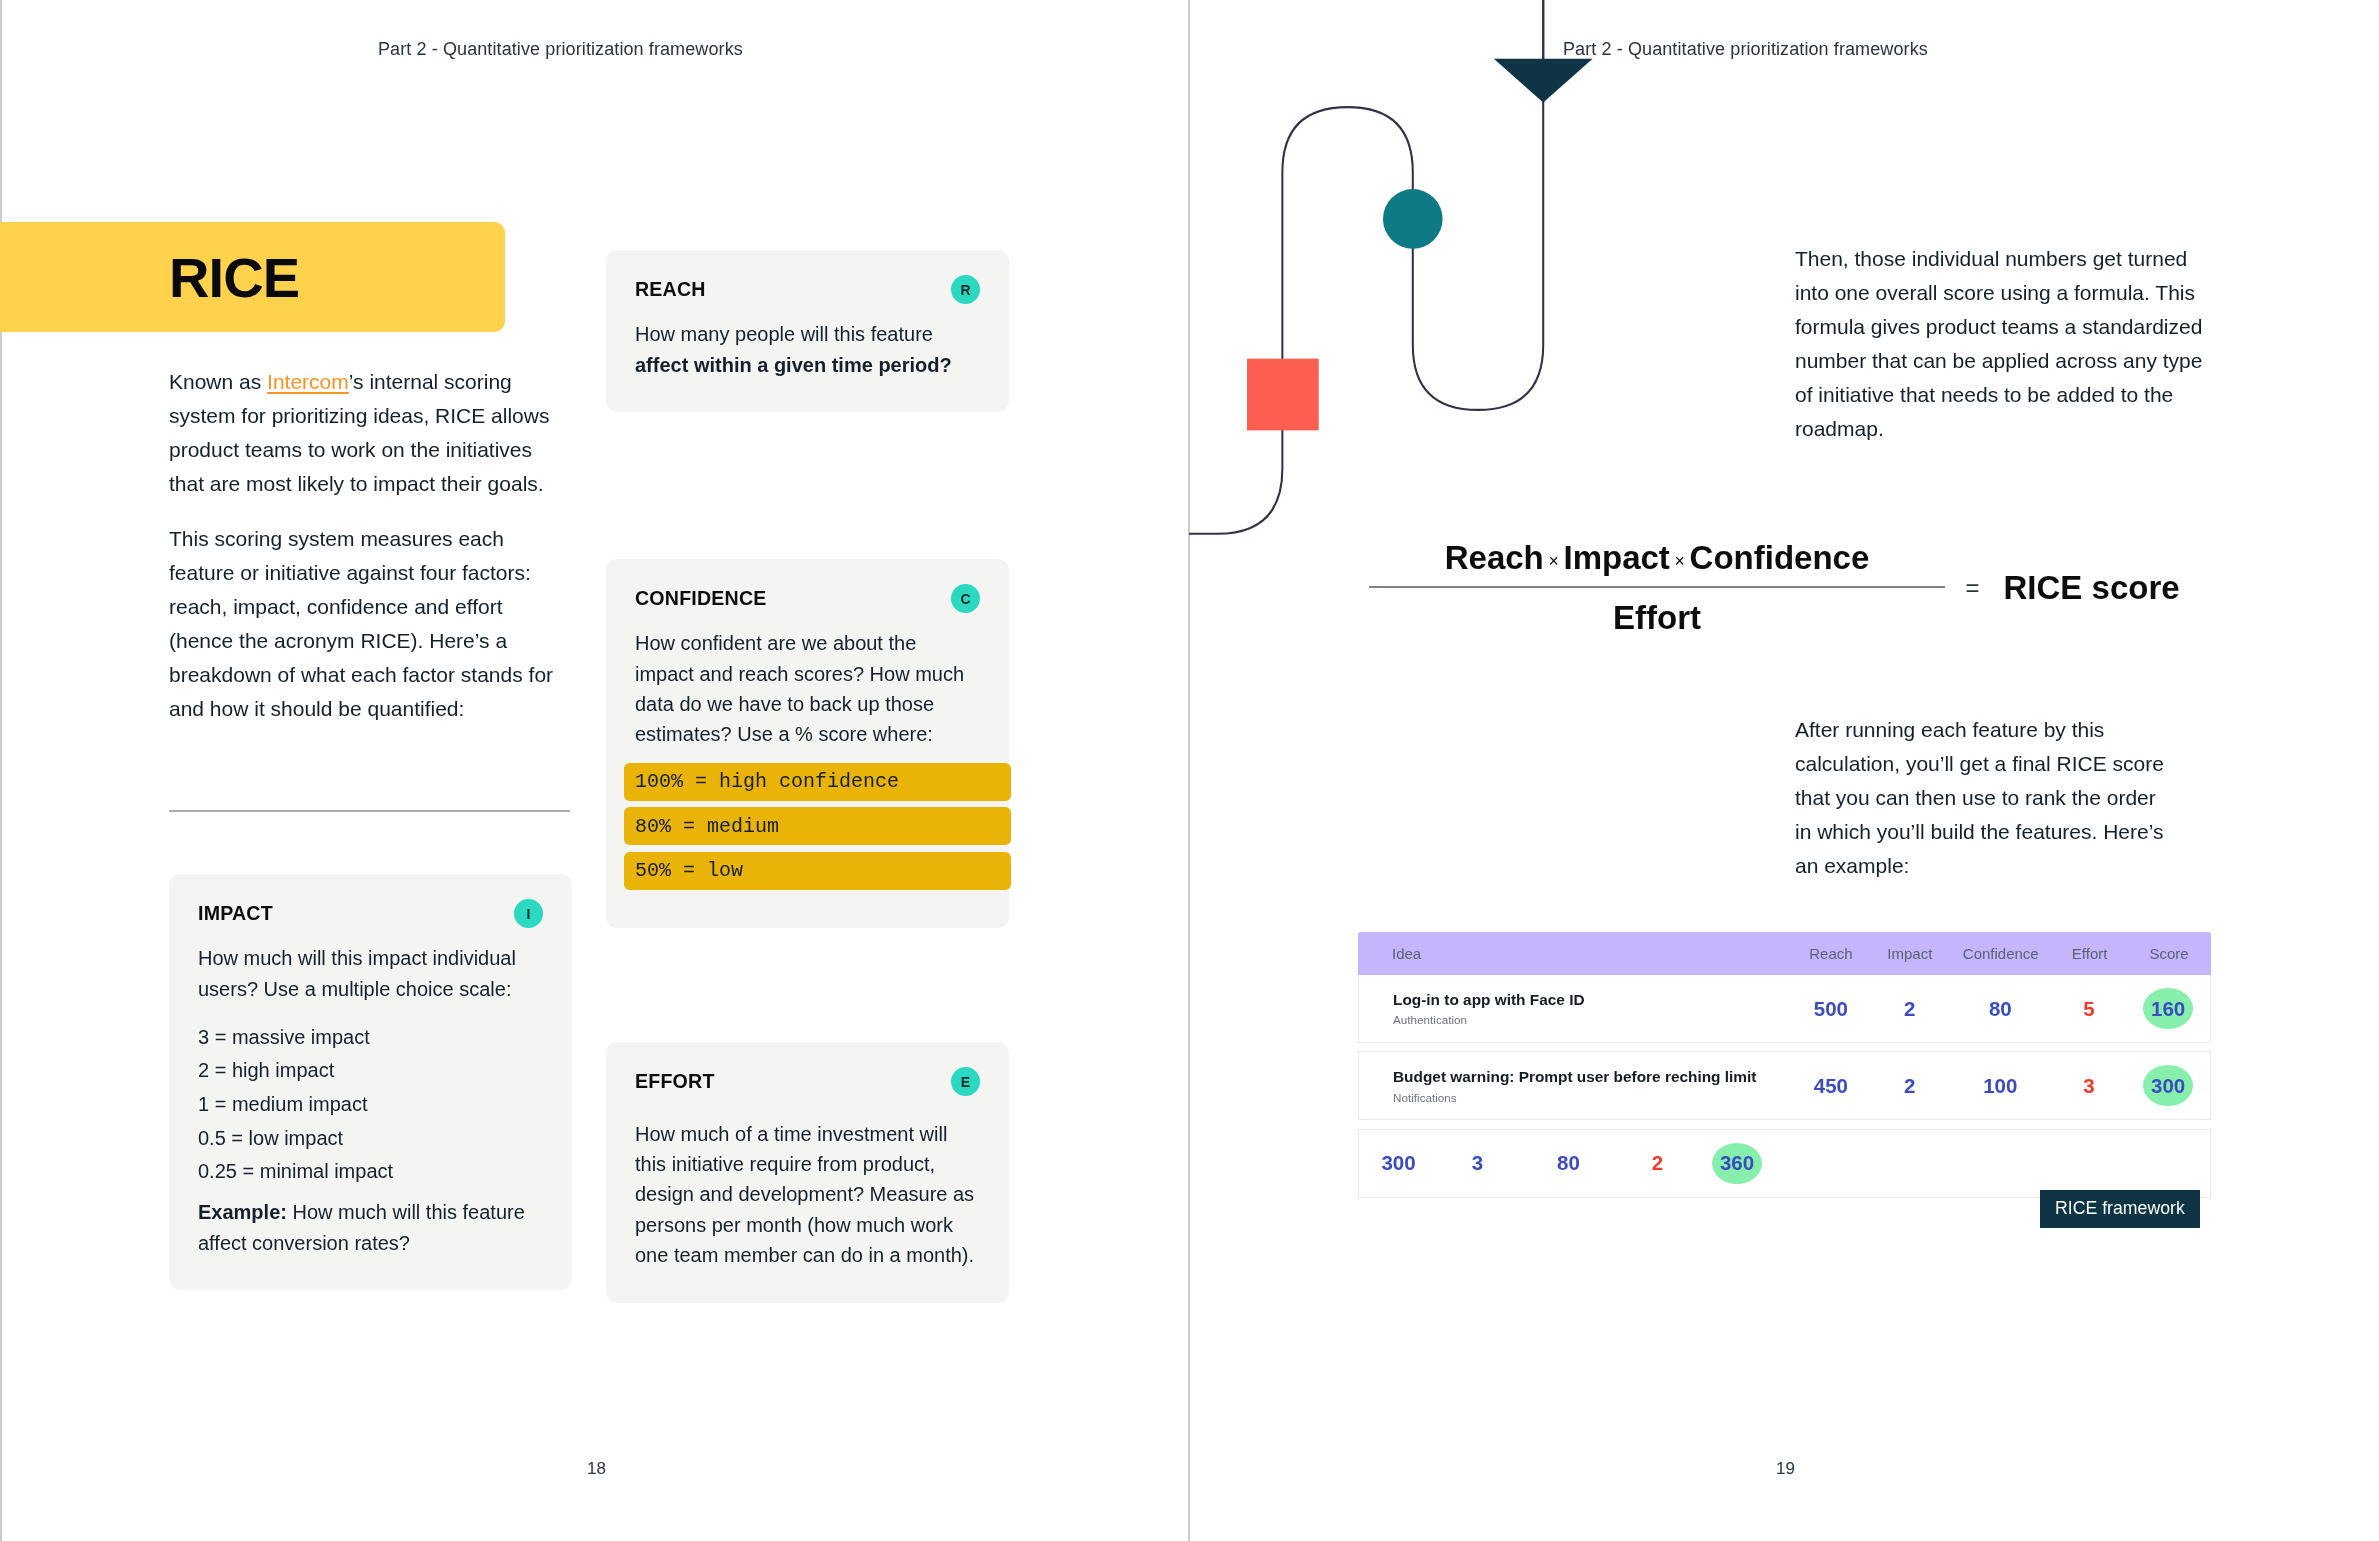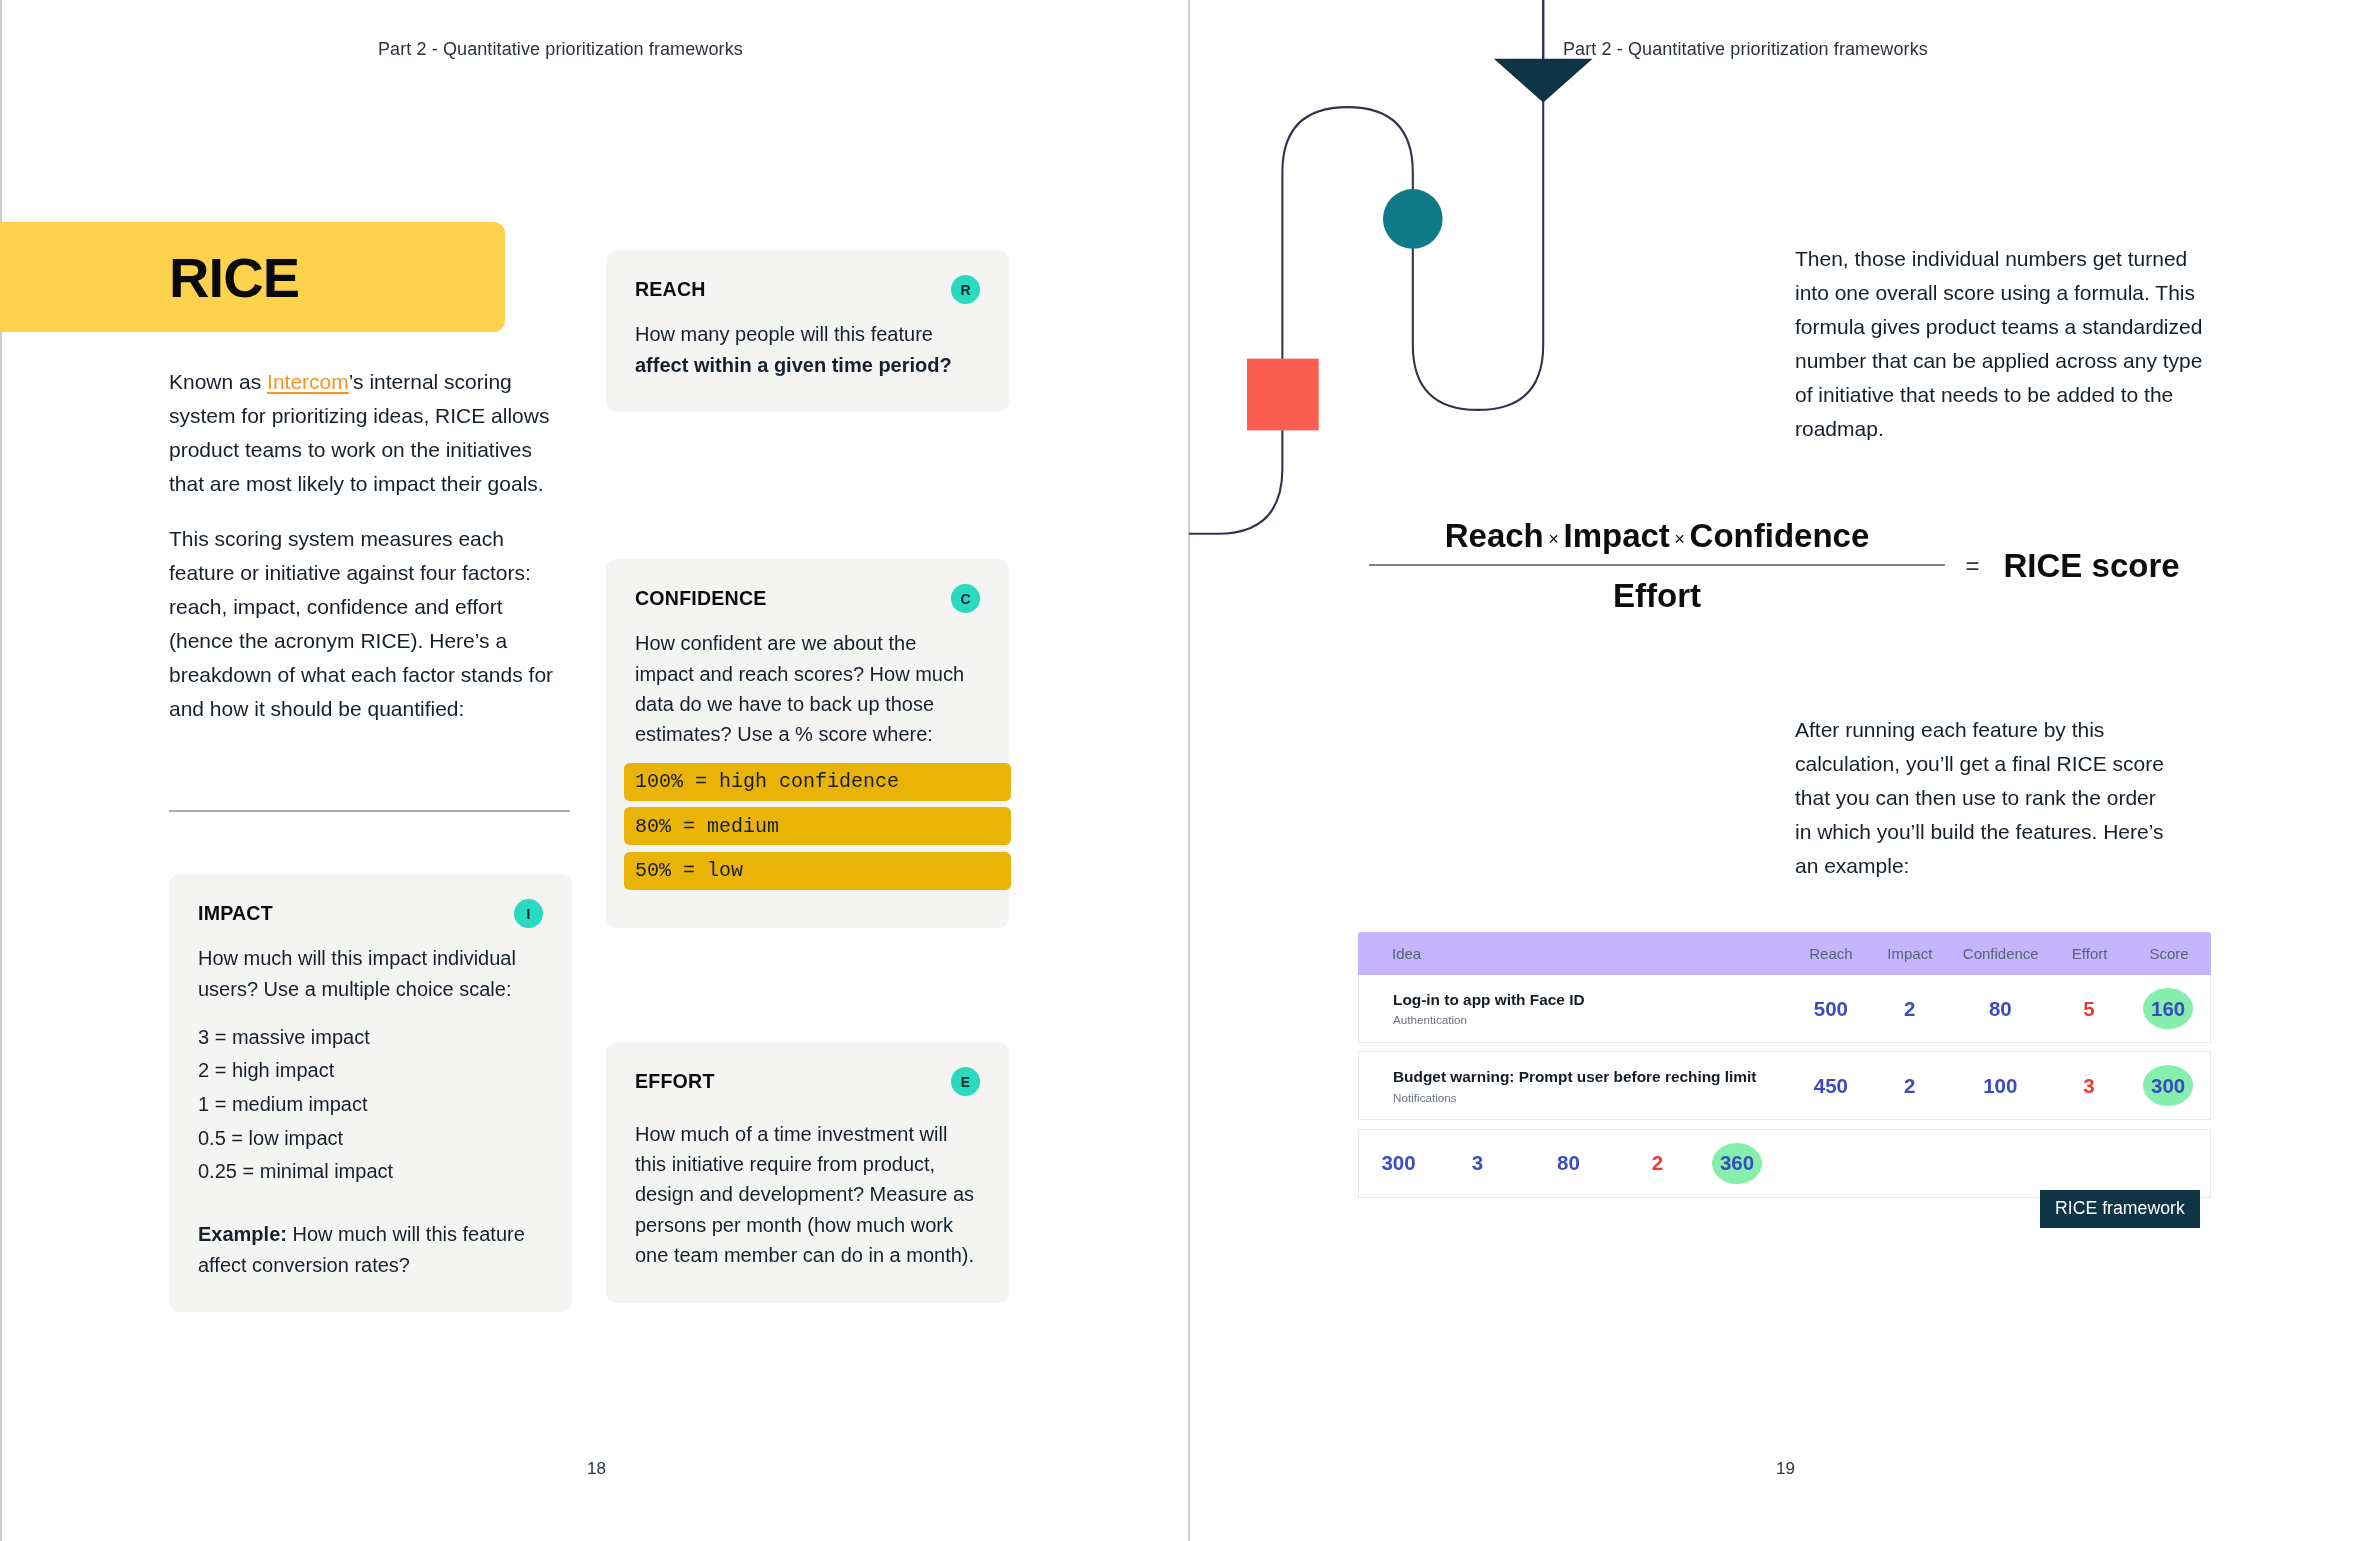"Reach × Impact × Confidence" .formula { top: 517px -> 539px }
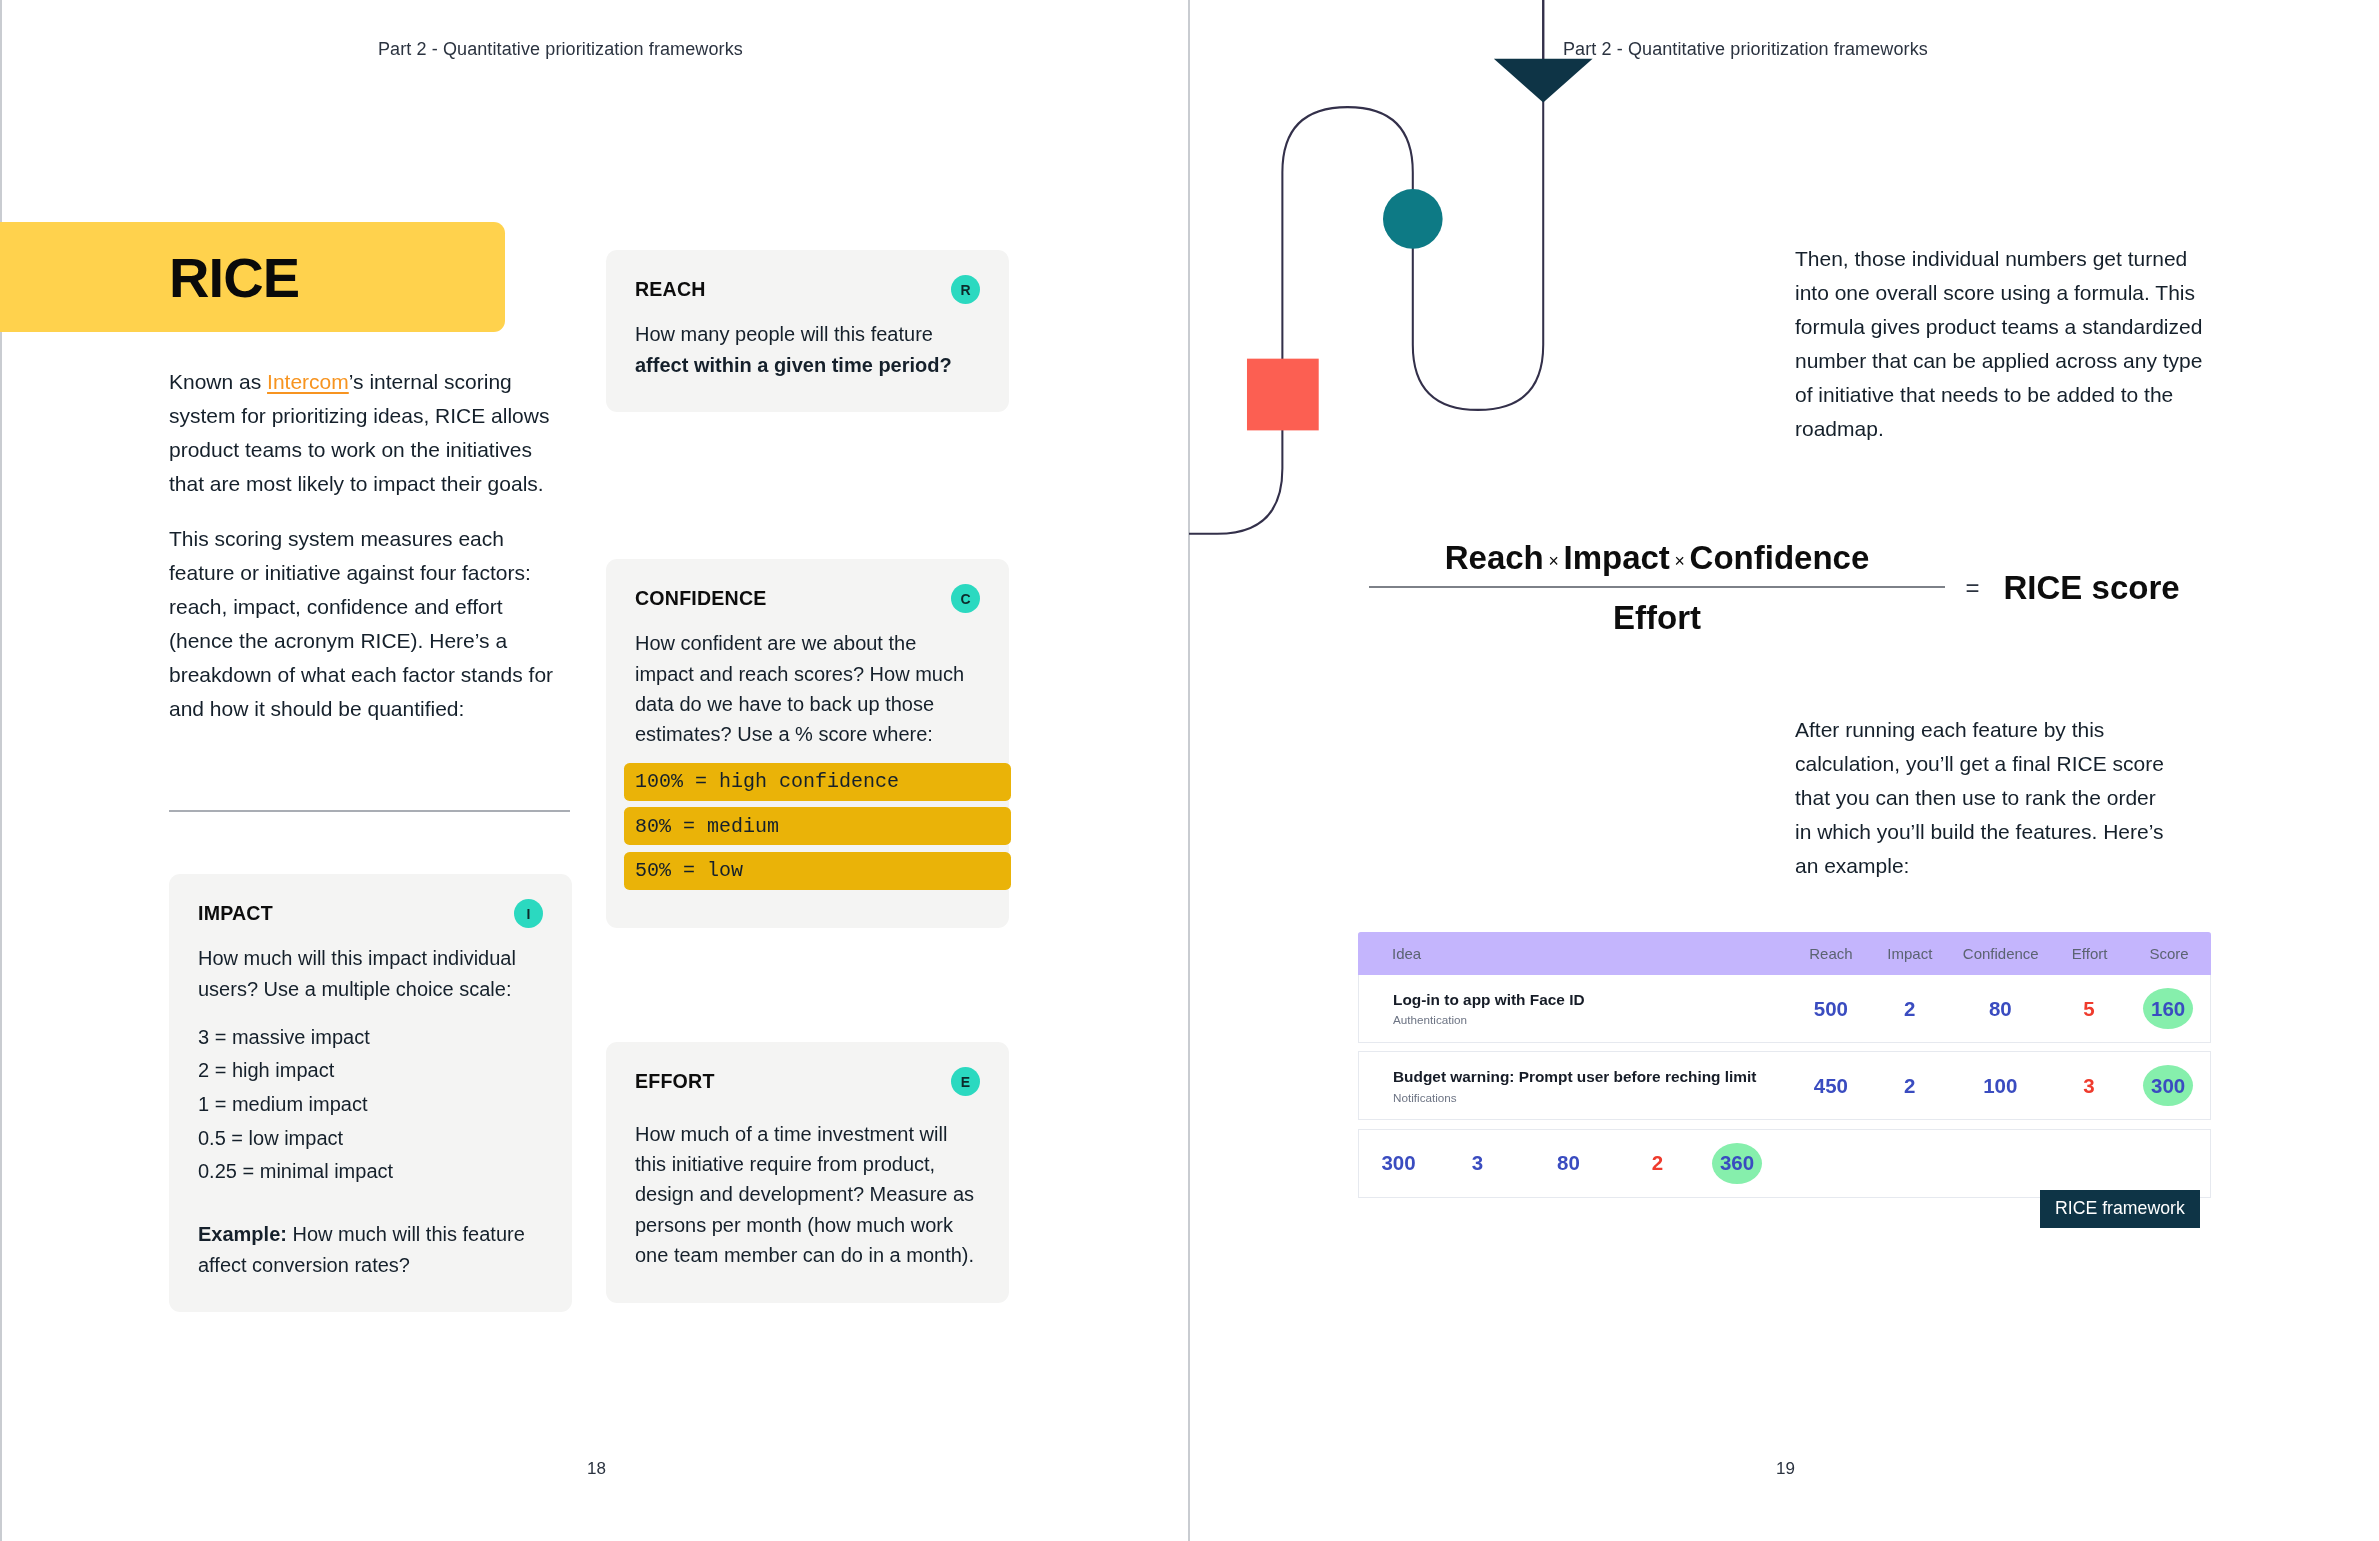"3 = massive impact" div { margin-bottom: 33px -> 11px }
